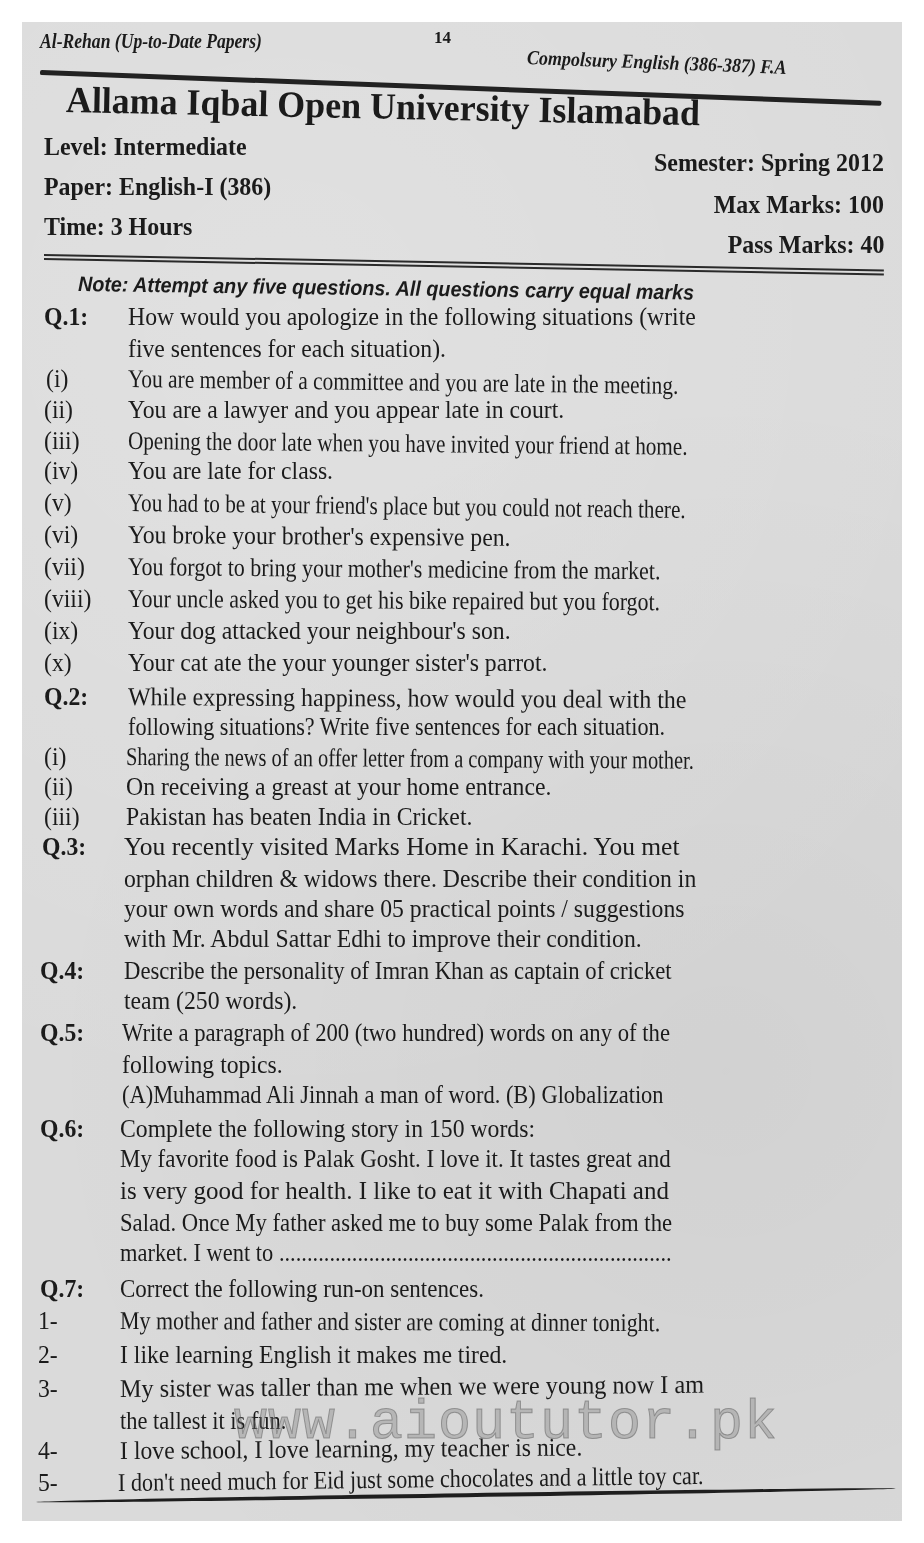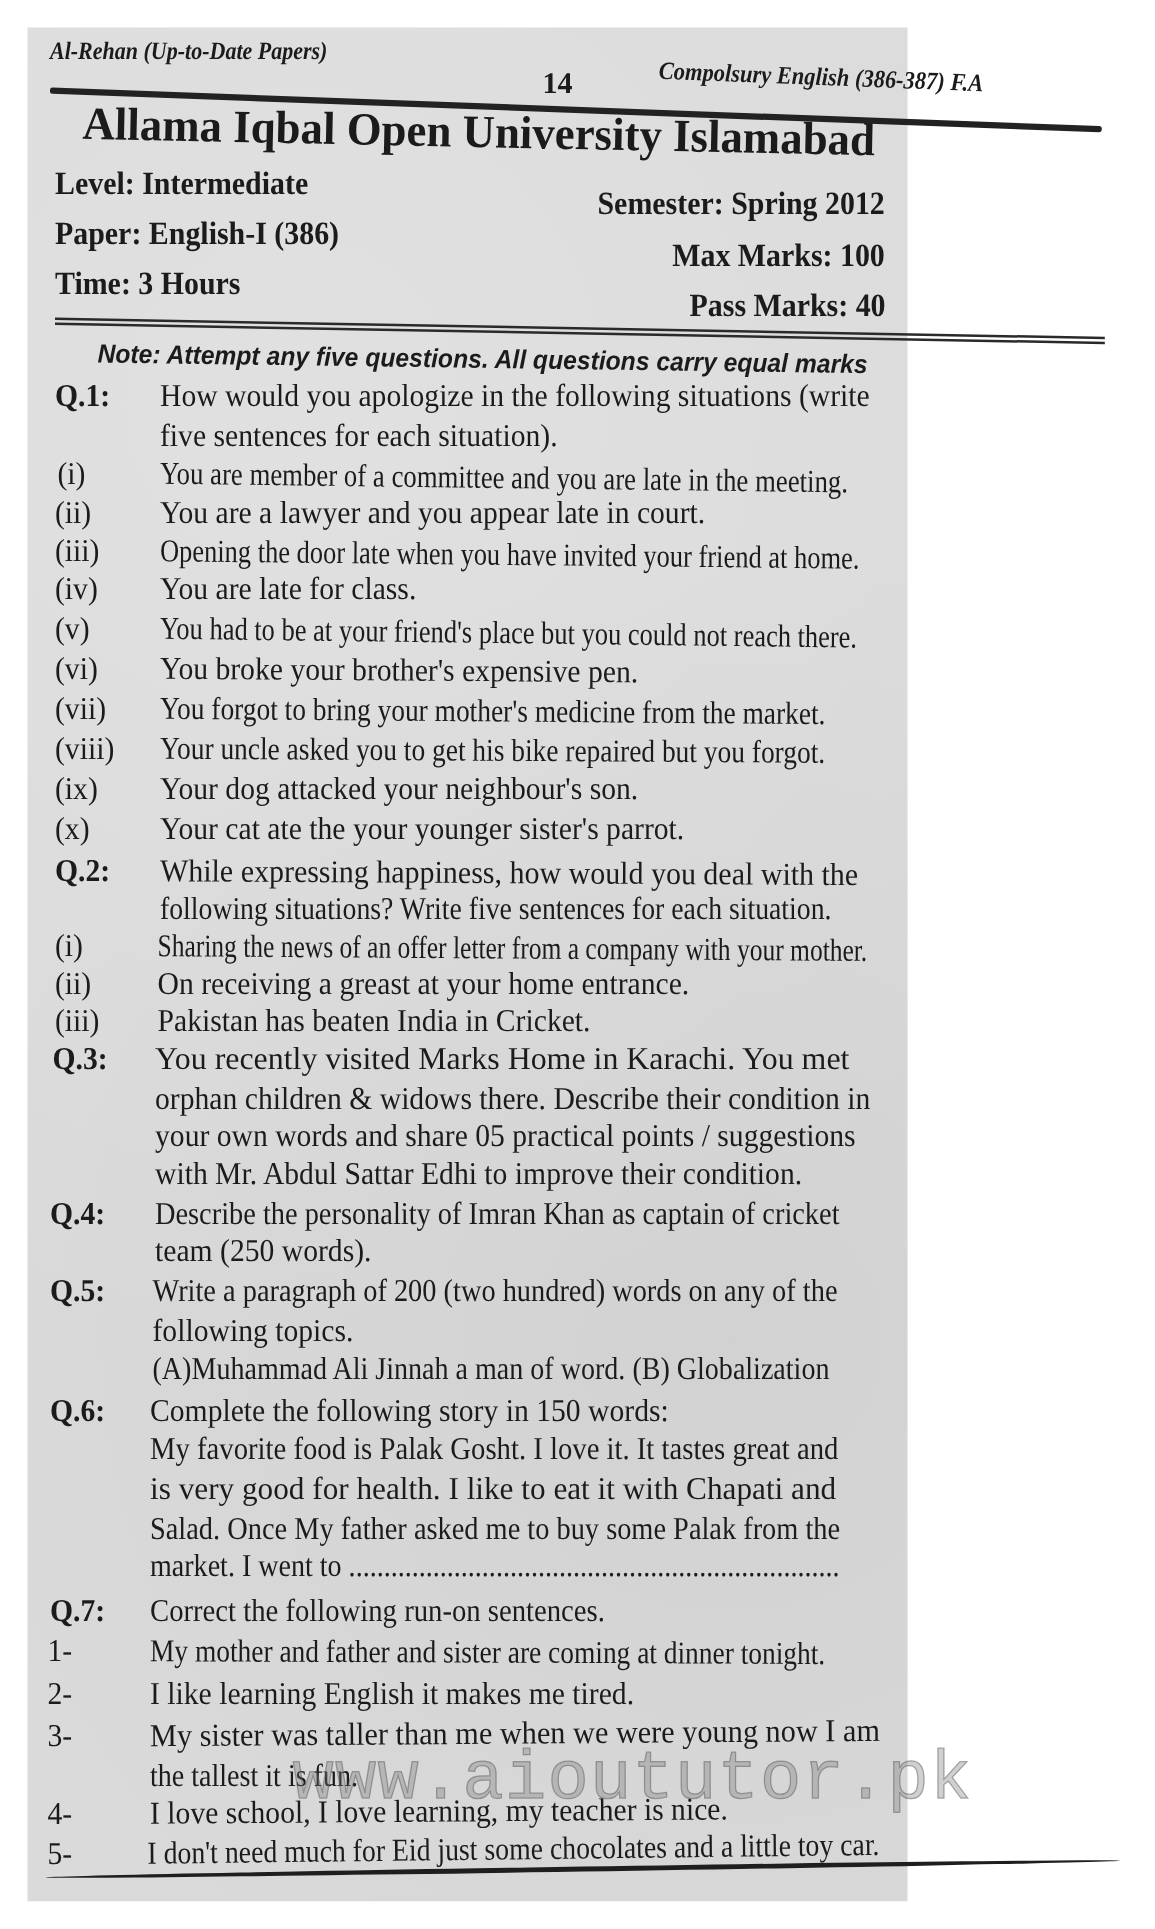"Al-Rehan (Up-to-Date Papers)" .paper { width: 704px -> 880px }
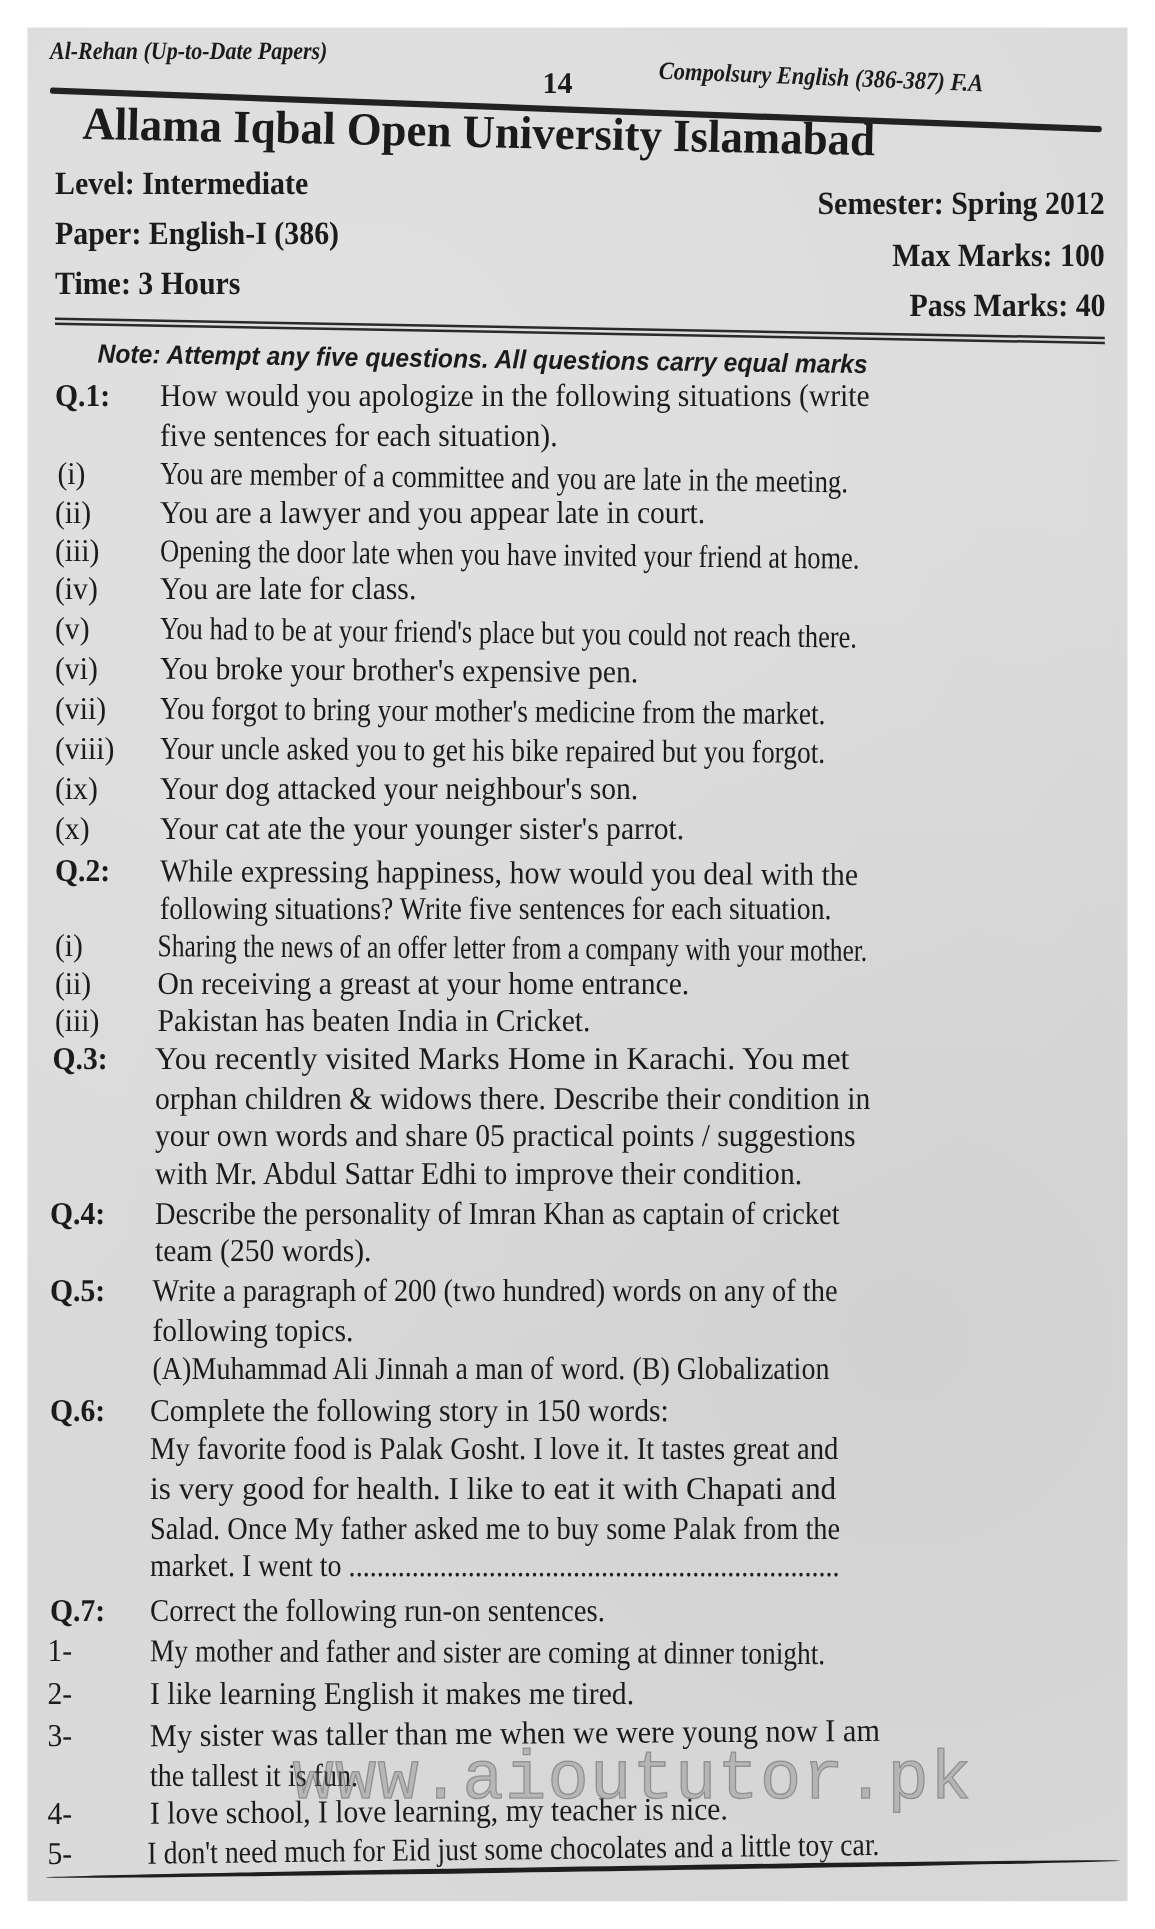"14" .hdr-page { font-size: 24px -> 17px; margin-top: 26px -> none }
